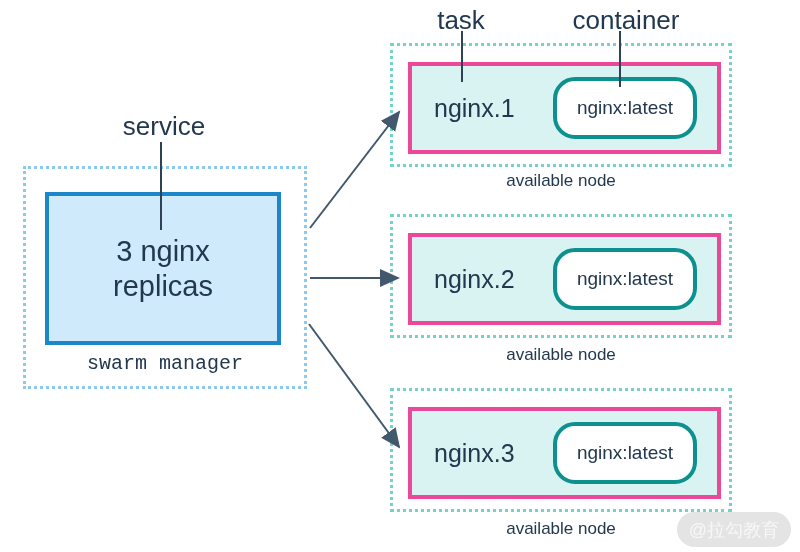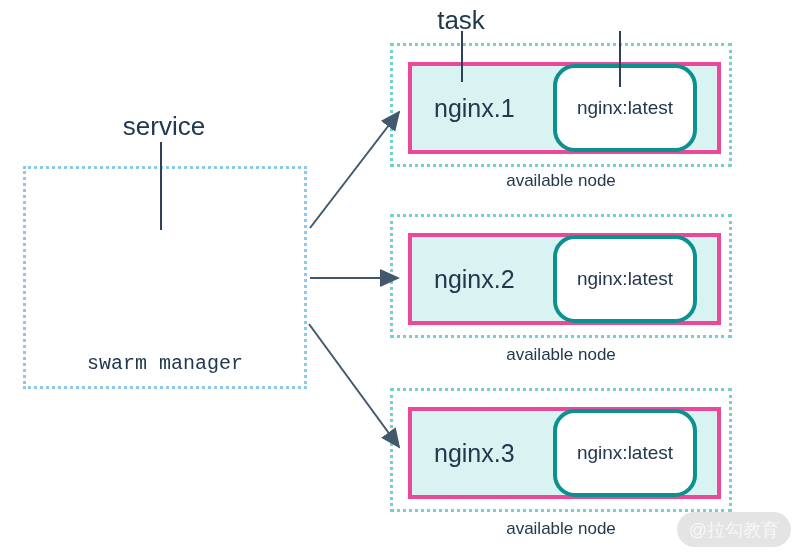"container" div.label { html: none -> <div>container</div> }
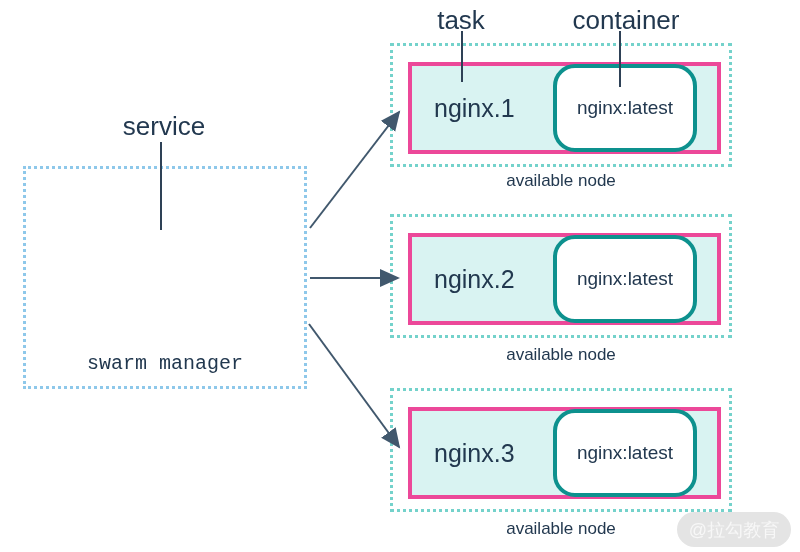"nginx:latest" .container-pill { height: 88px -> 62px }
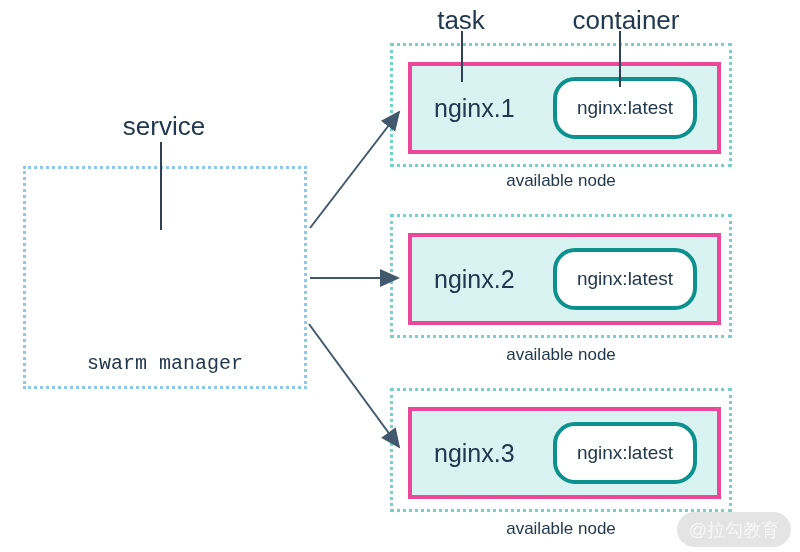"3 nginx replicas" div.service-box { html: none -> <div> <span>3 nginx replicas</span> </div> }
